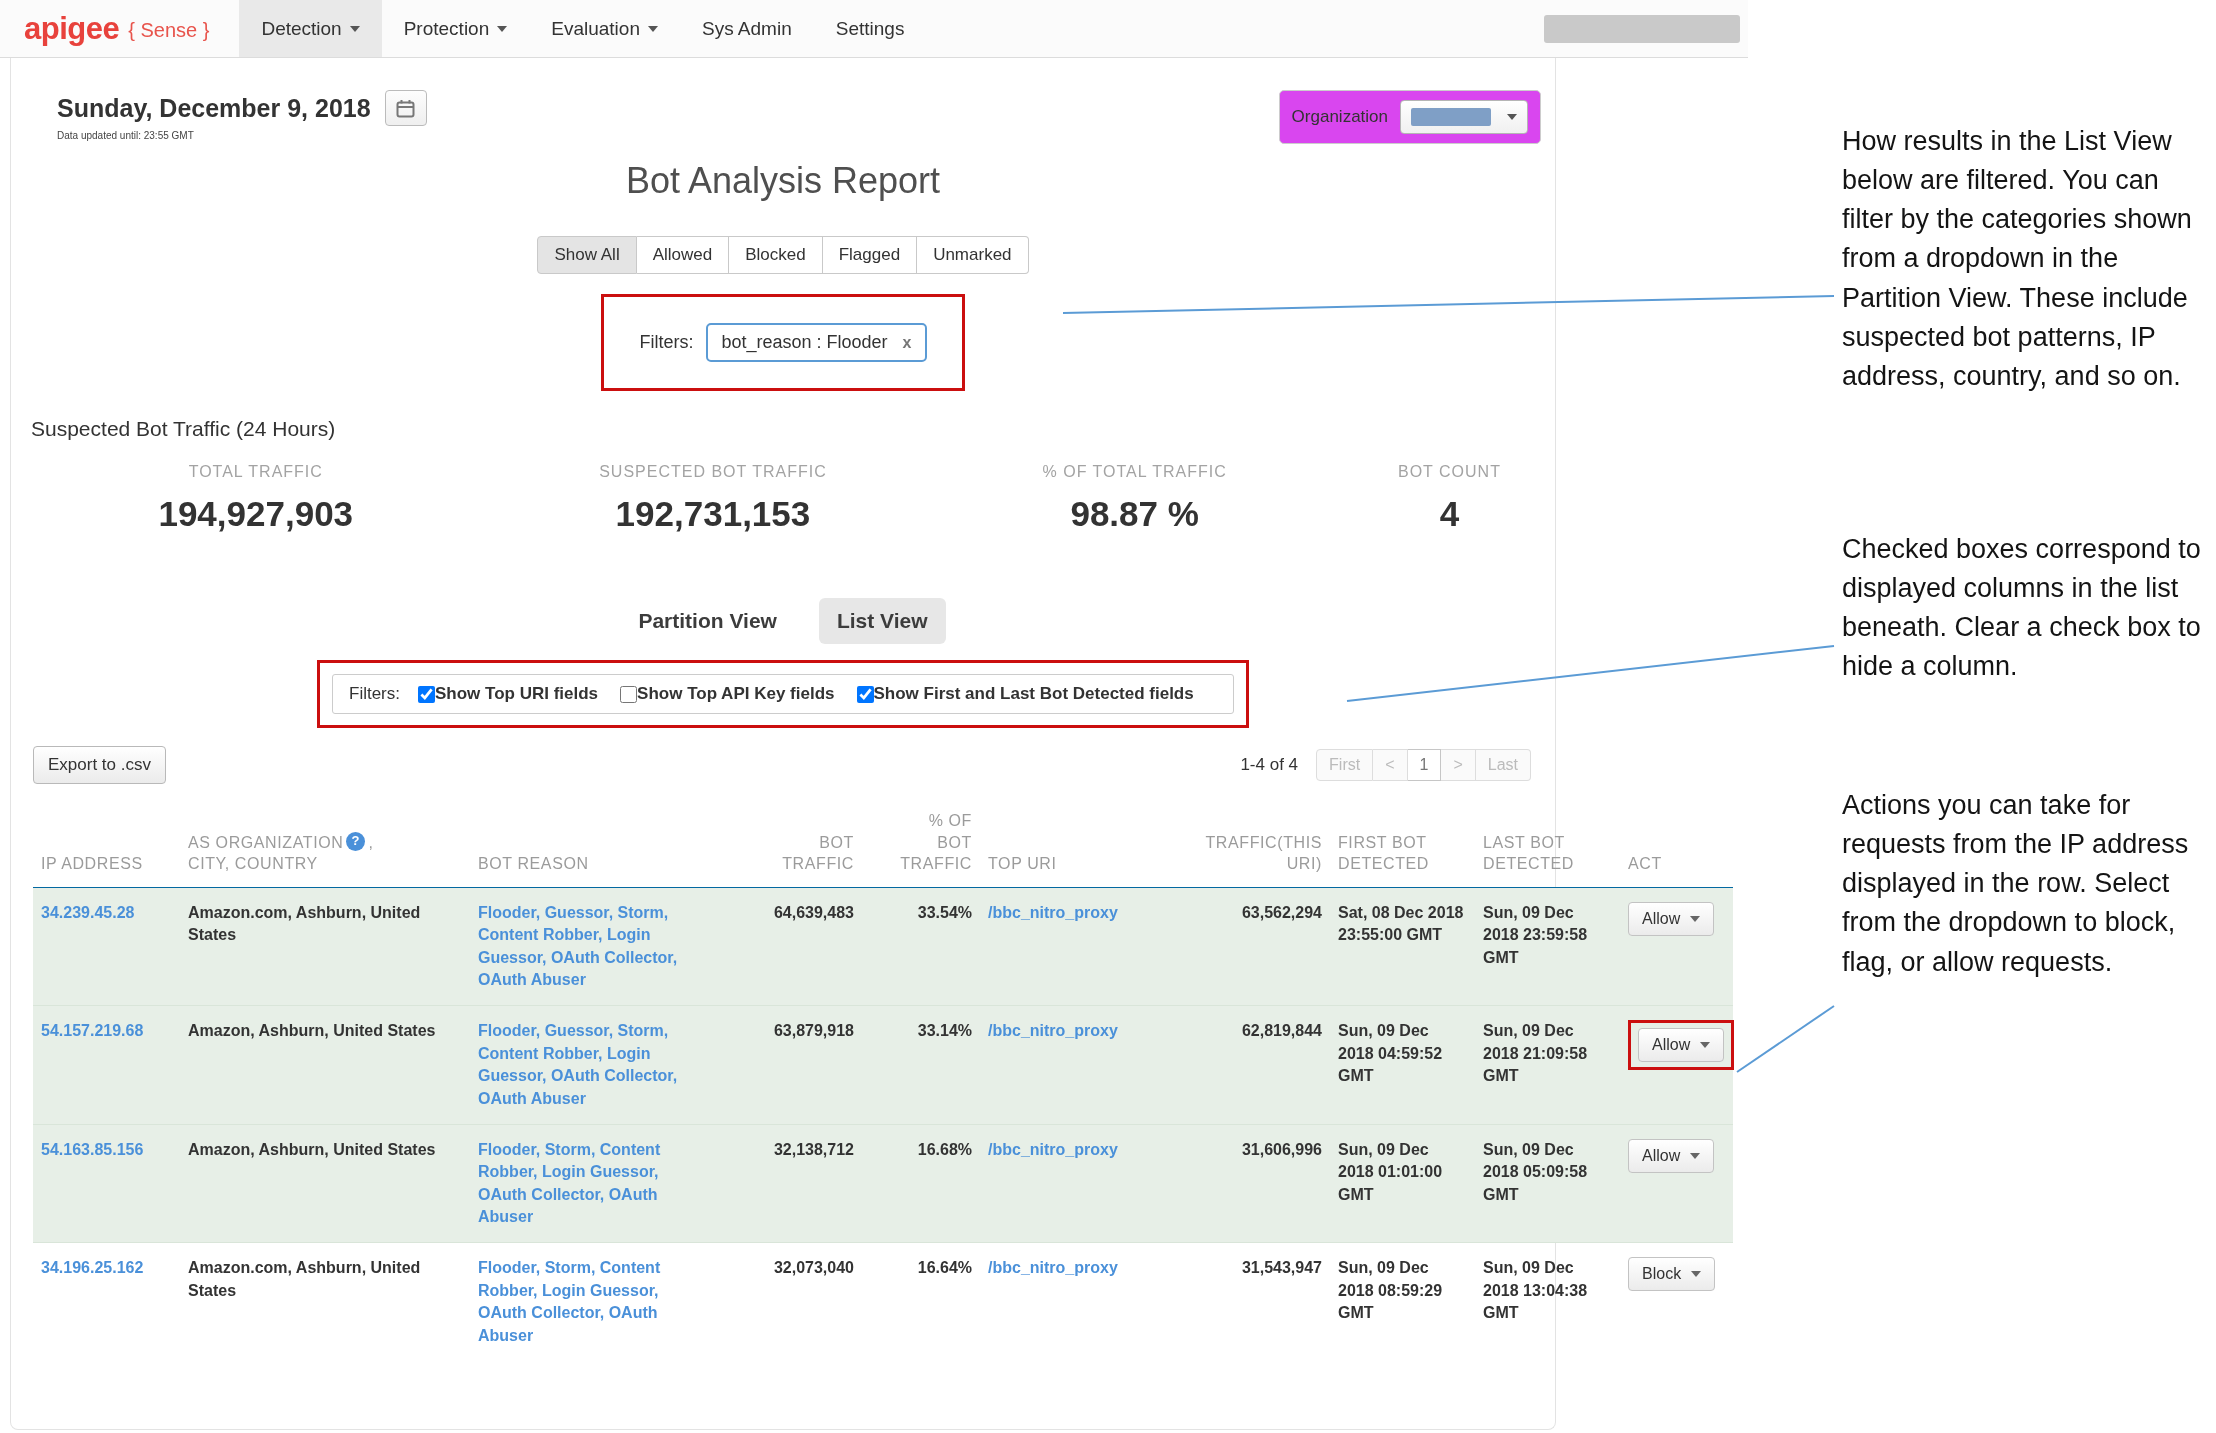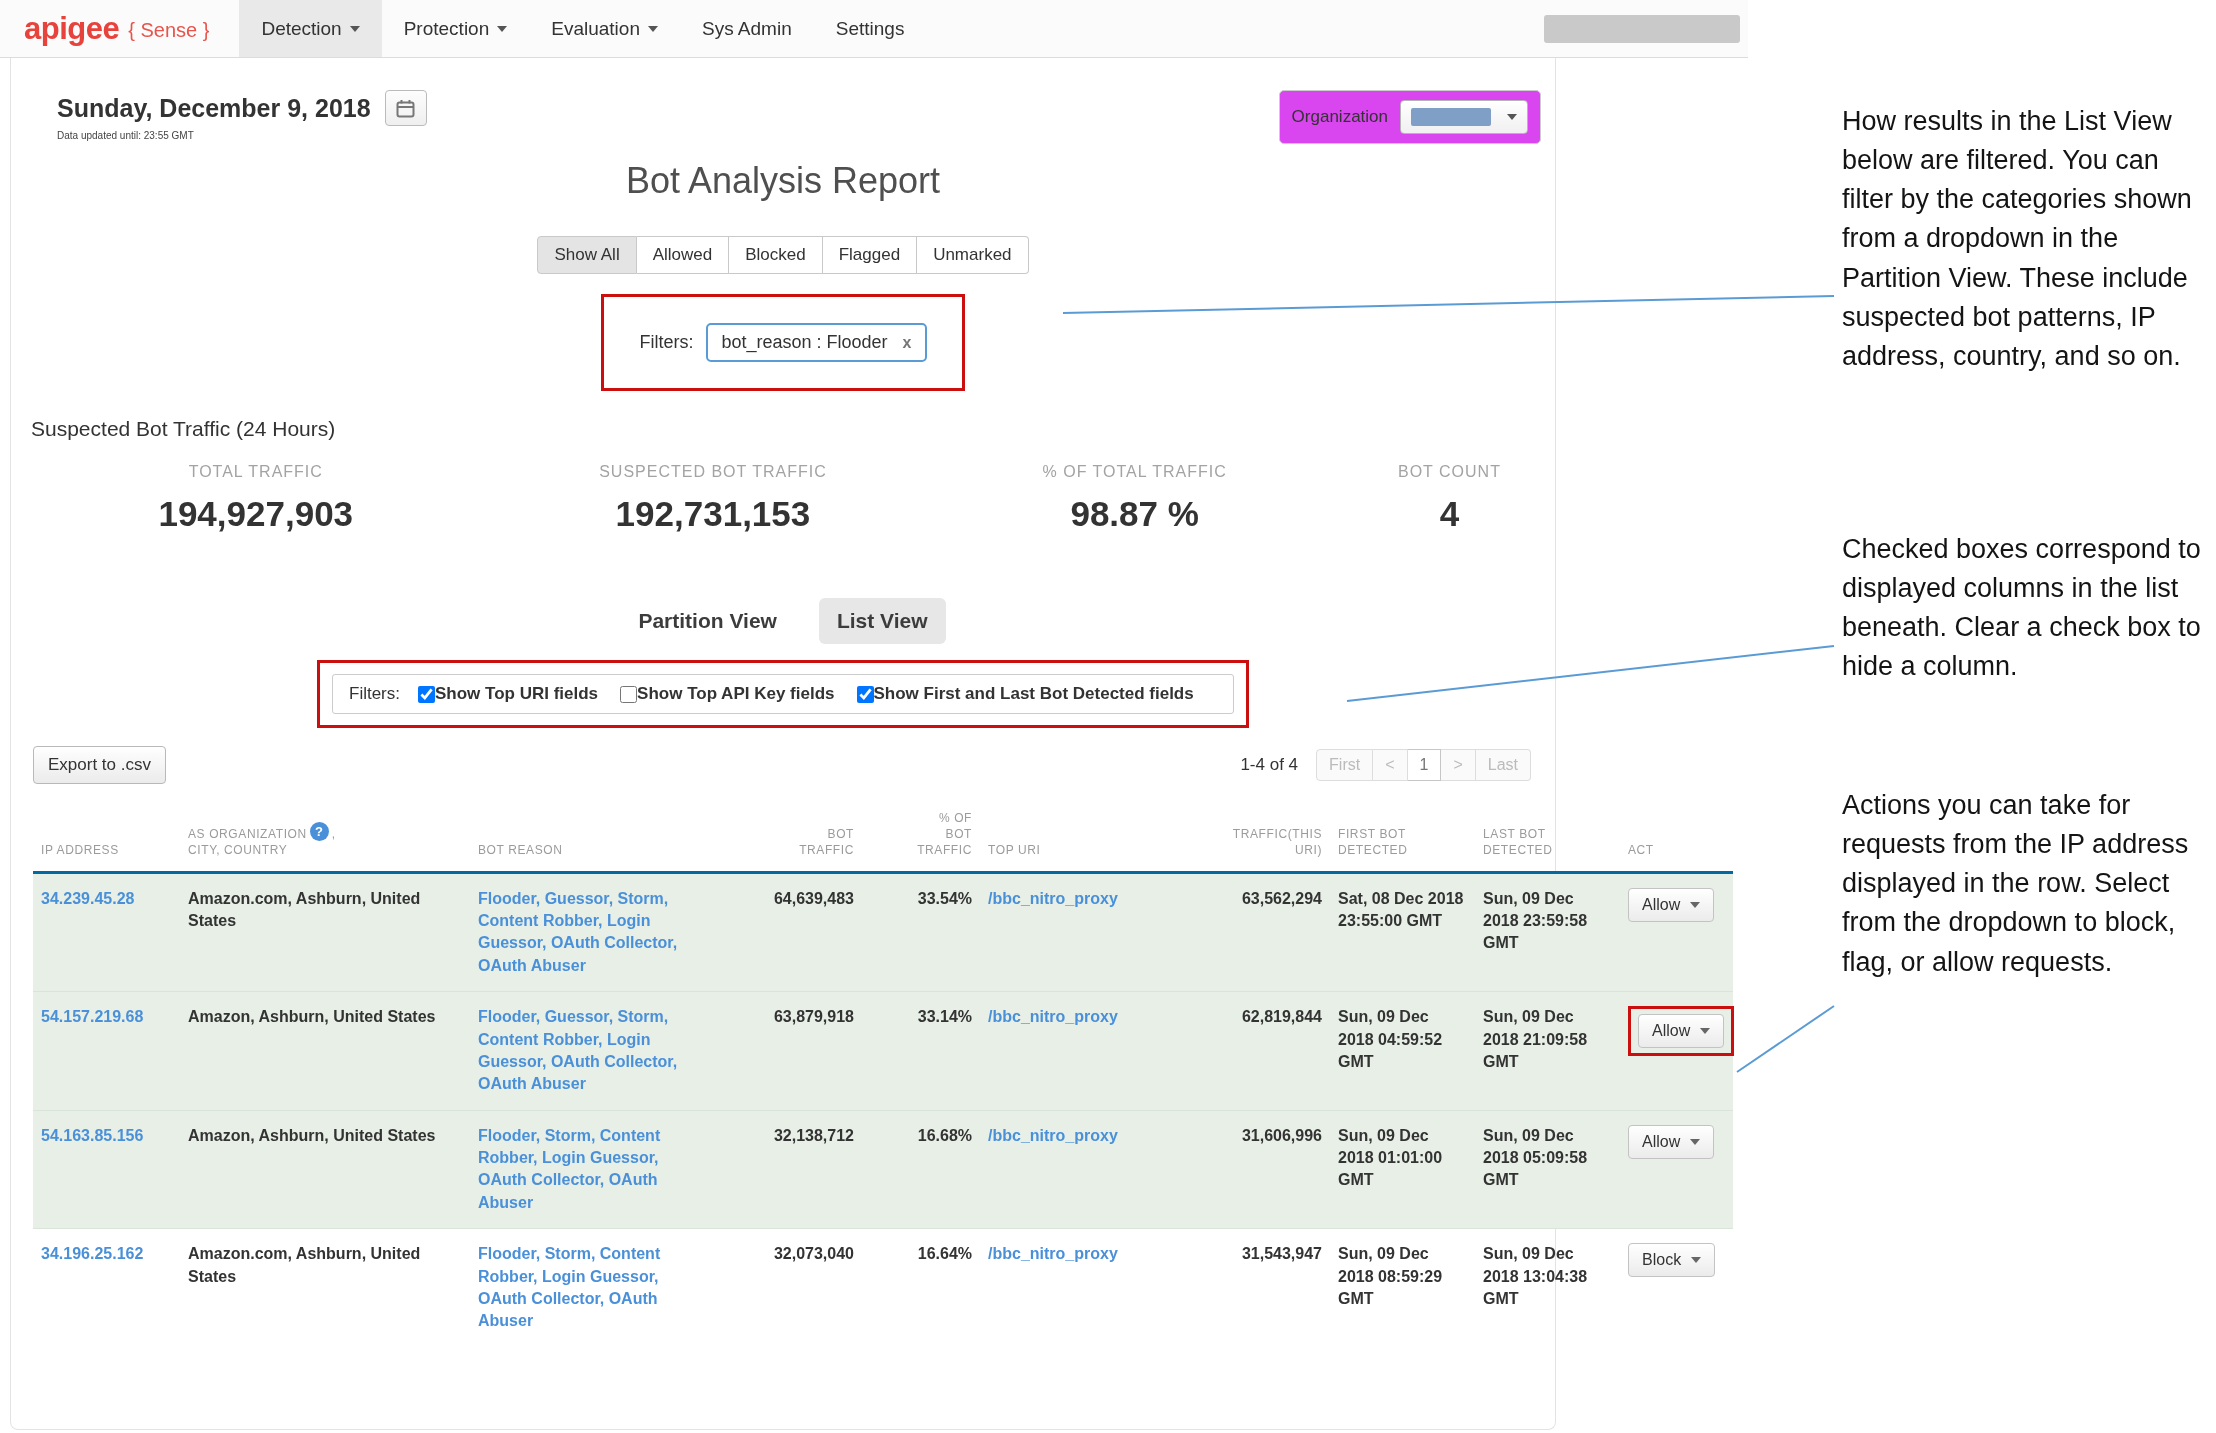"How results in the List" .a1 { top: 102px -> 122px }
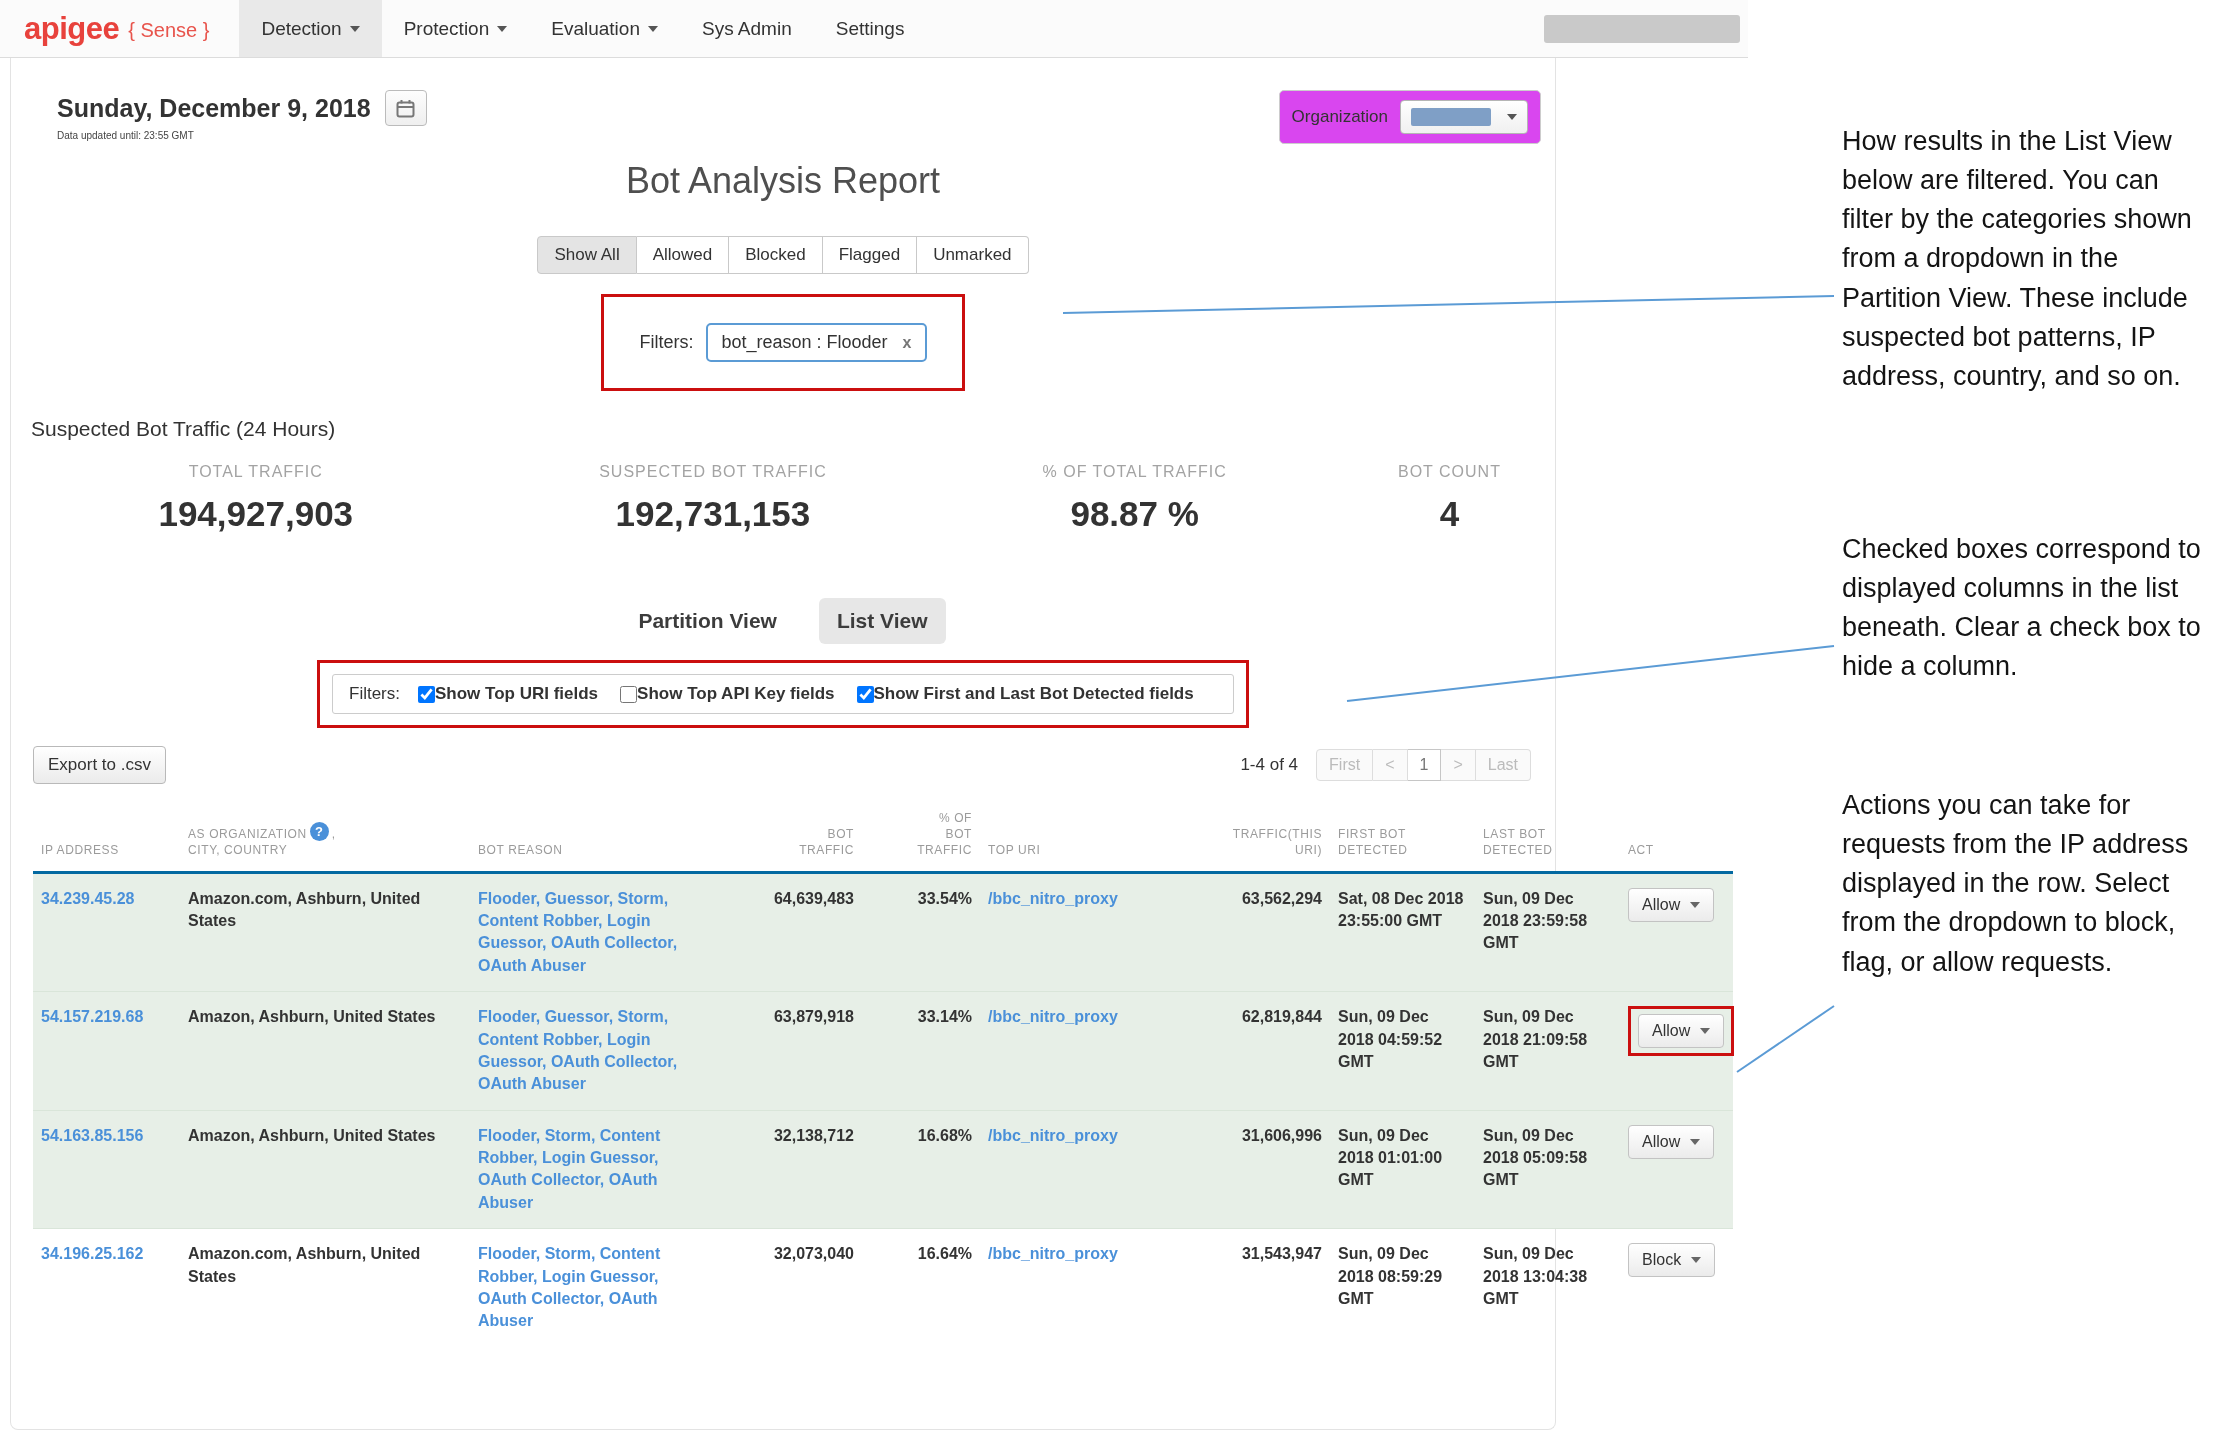"% OF" .bot-table th { border-bottom: 3px solid #0369a1 -> 1px solid #0369a1; font-size: 12px -> 16px }
